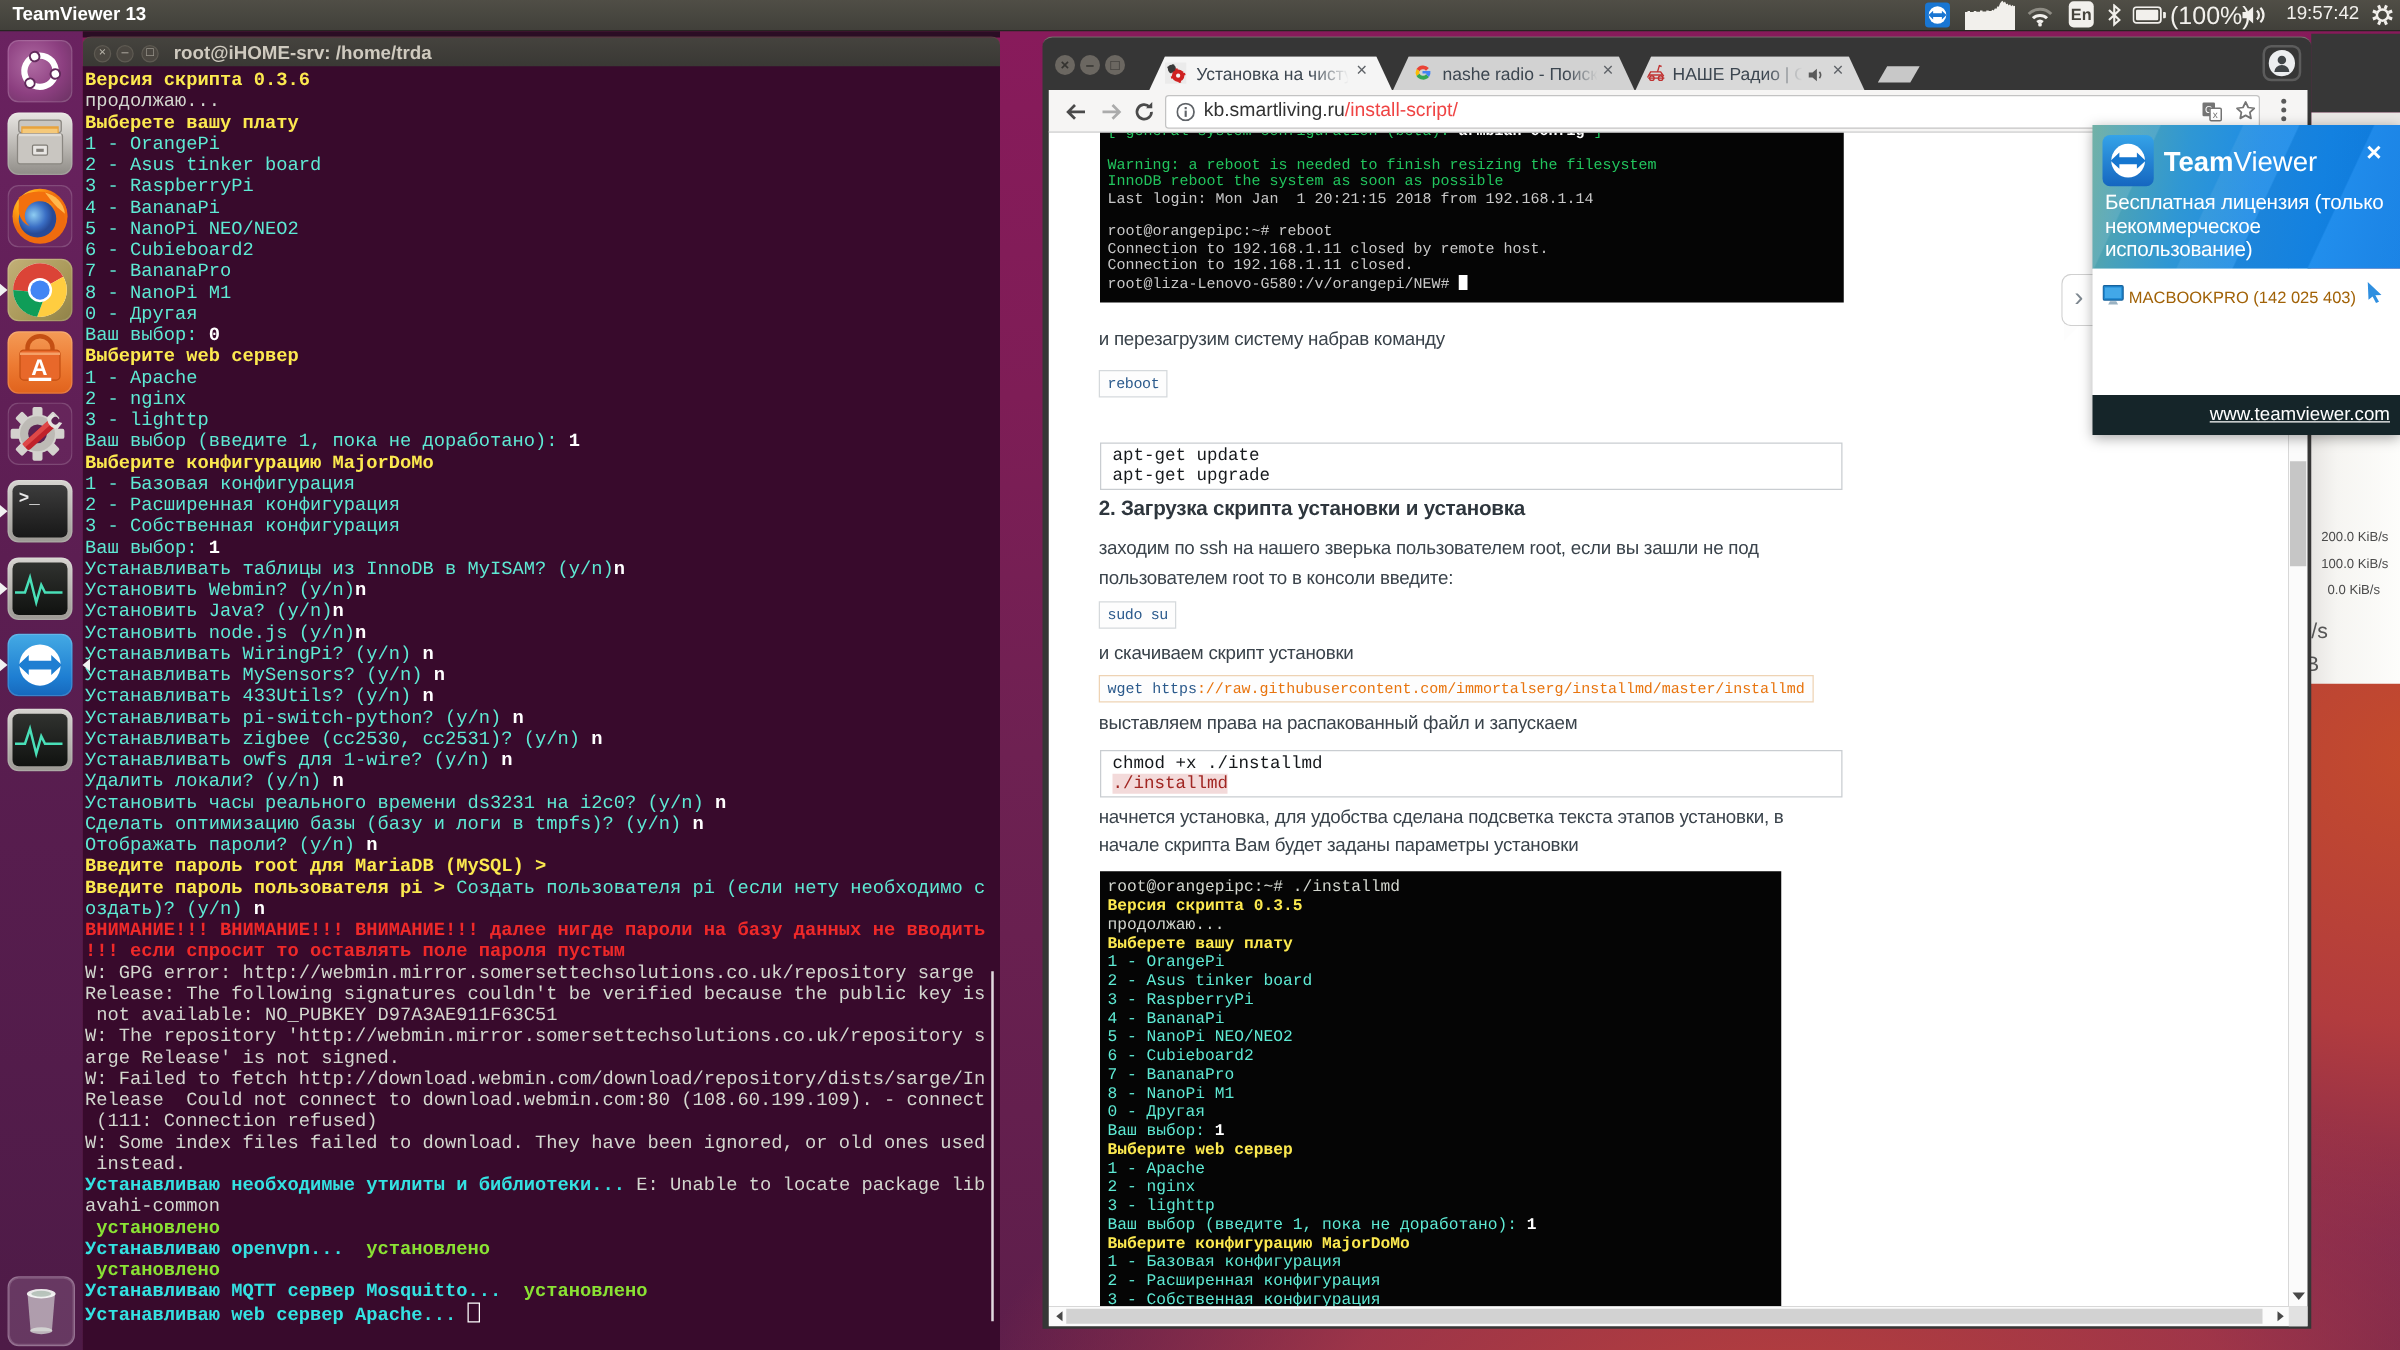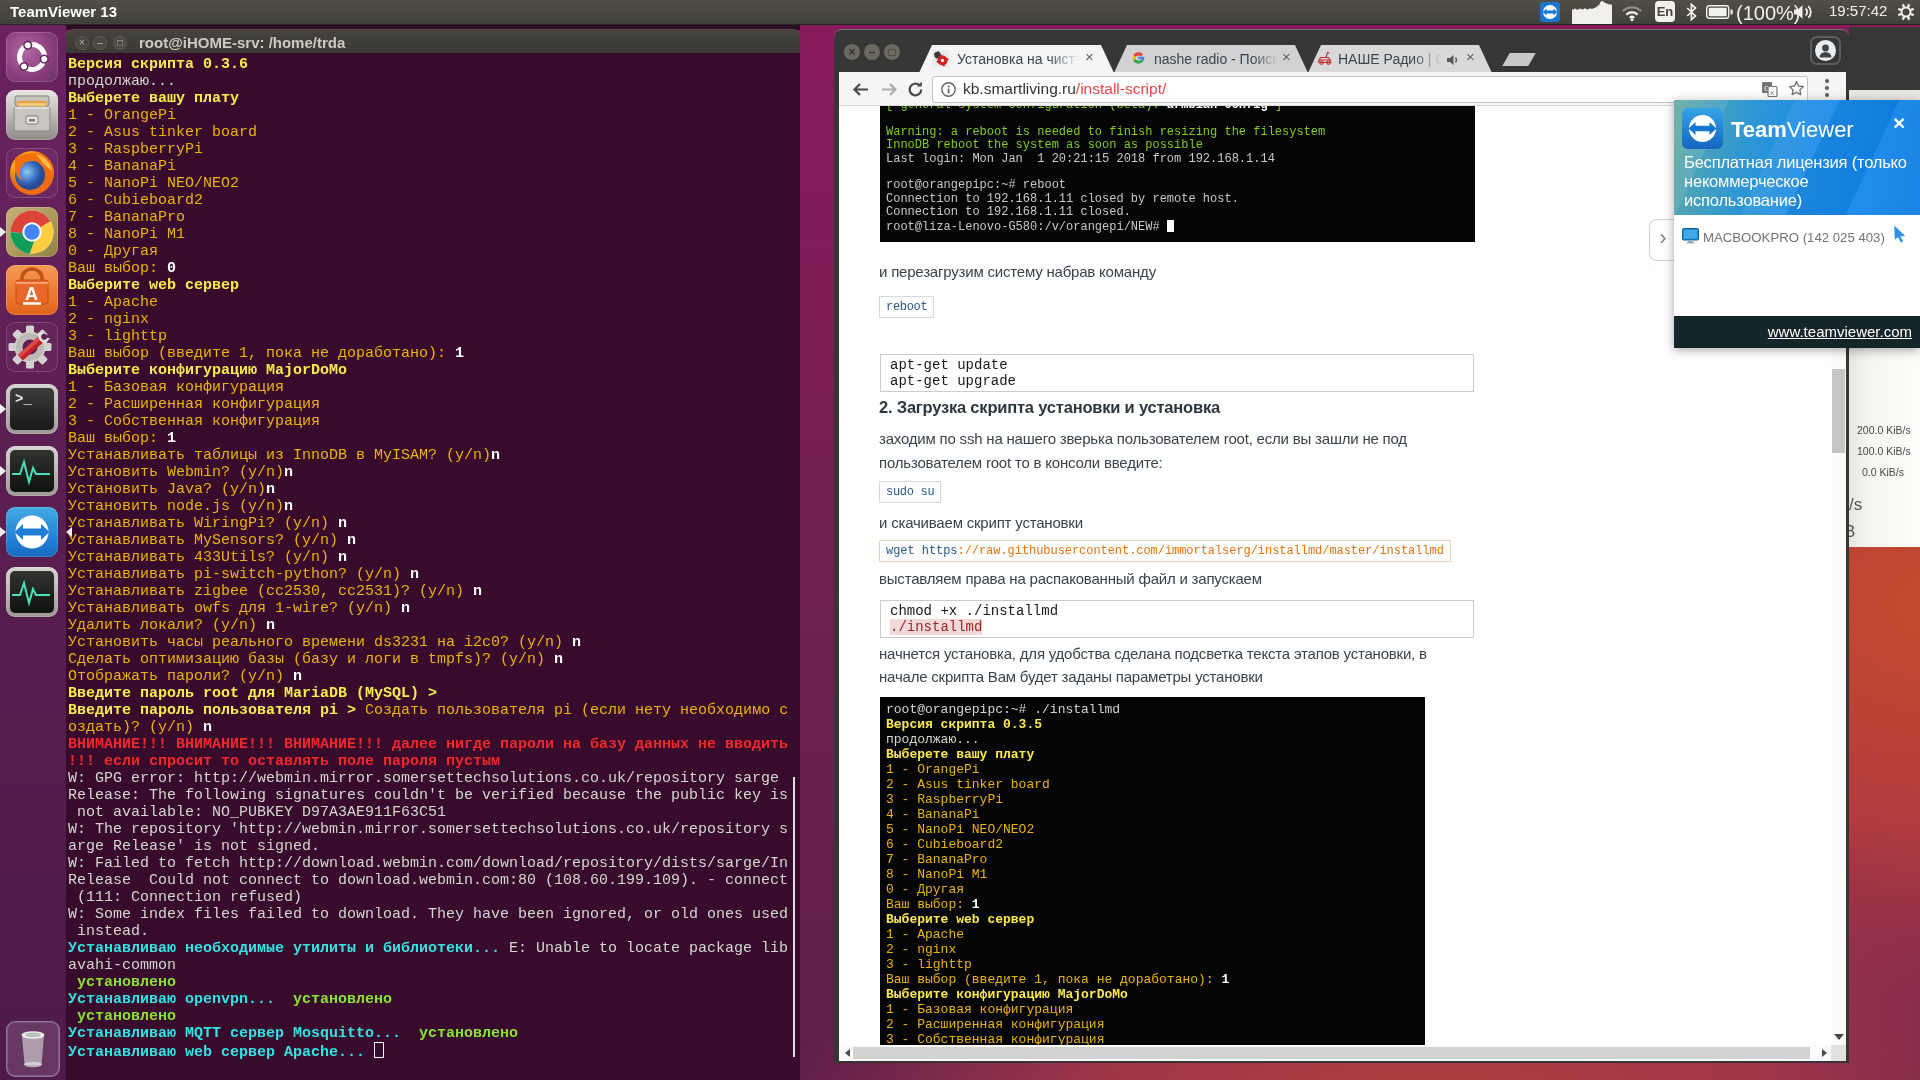"1 - OrangePi" .c { color: #eab308 -> #5eead4 }
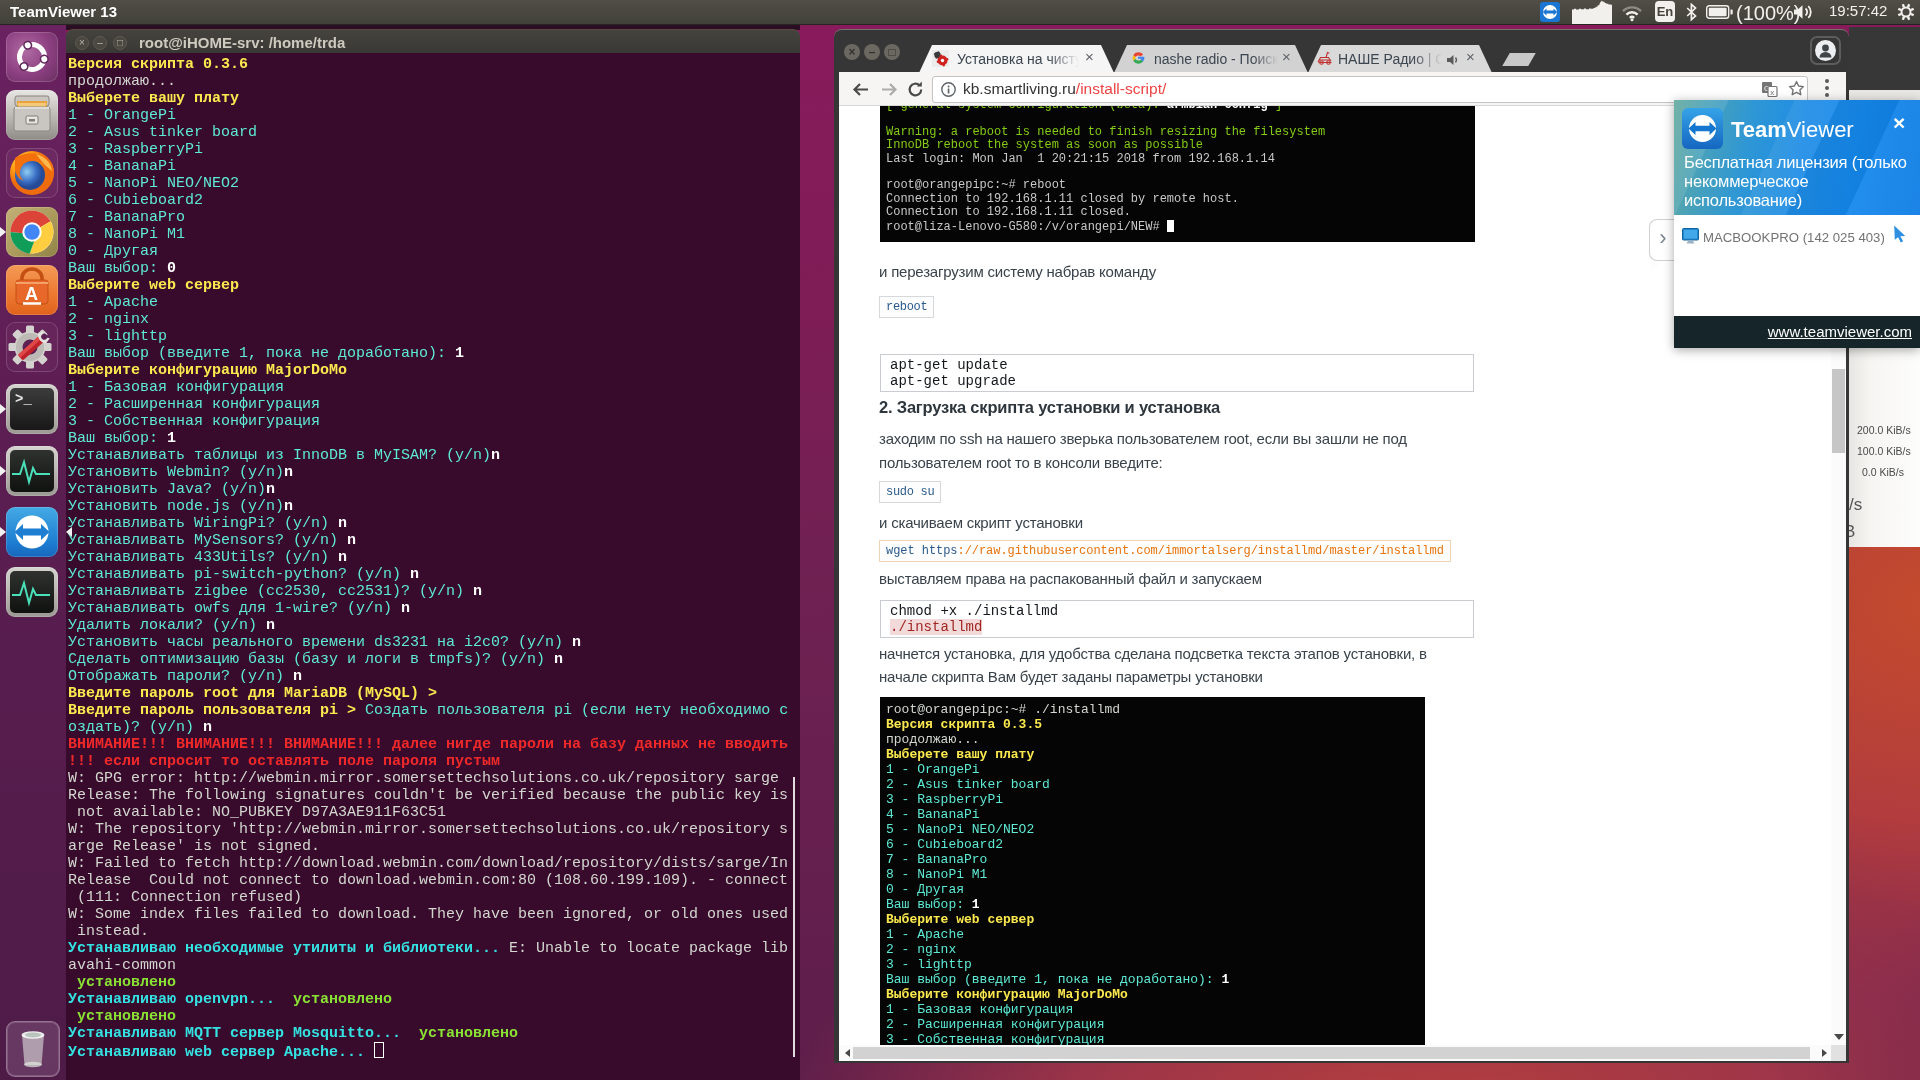"Warning: a reboot is needed" .r1 { color: #84cc16 -> #22c55e }
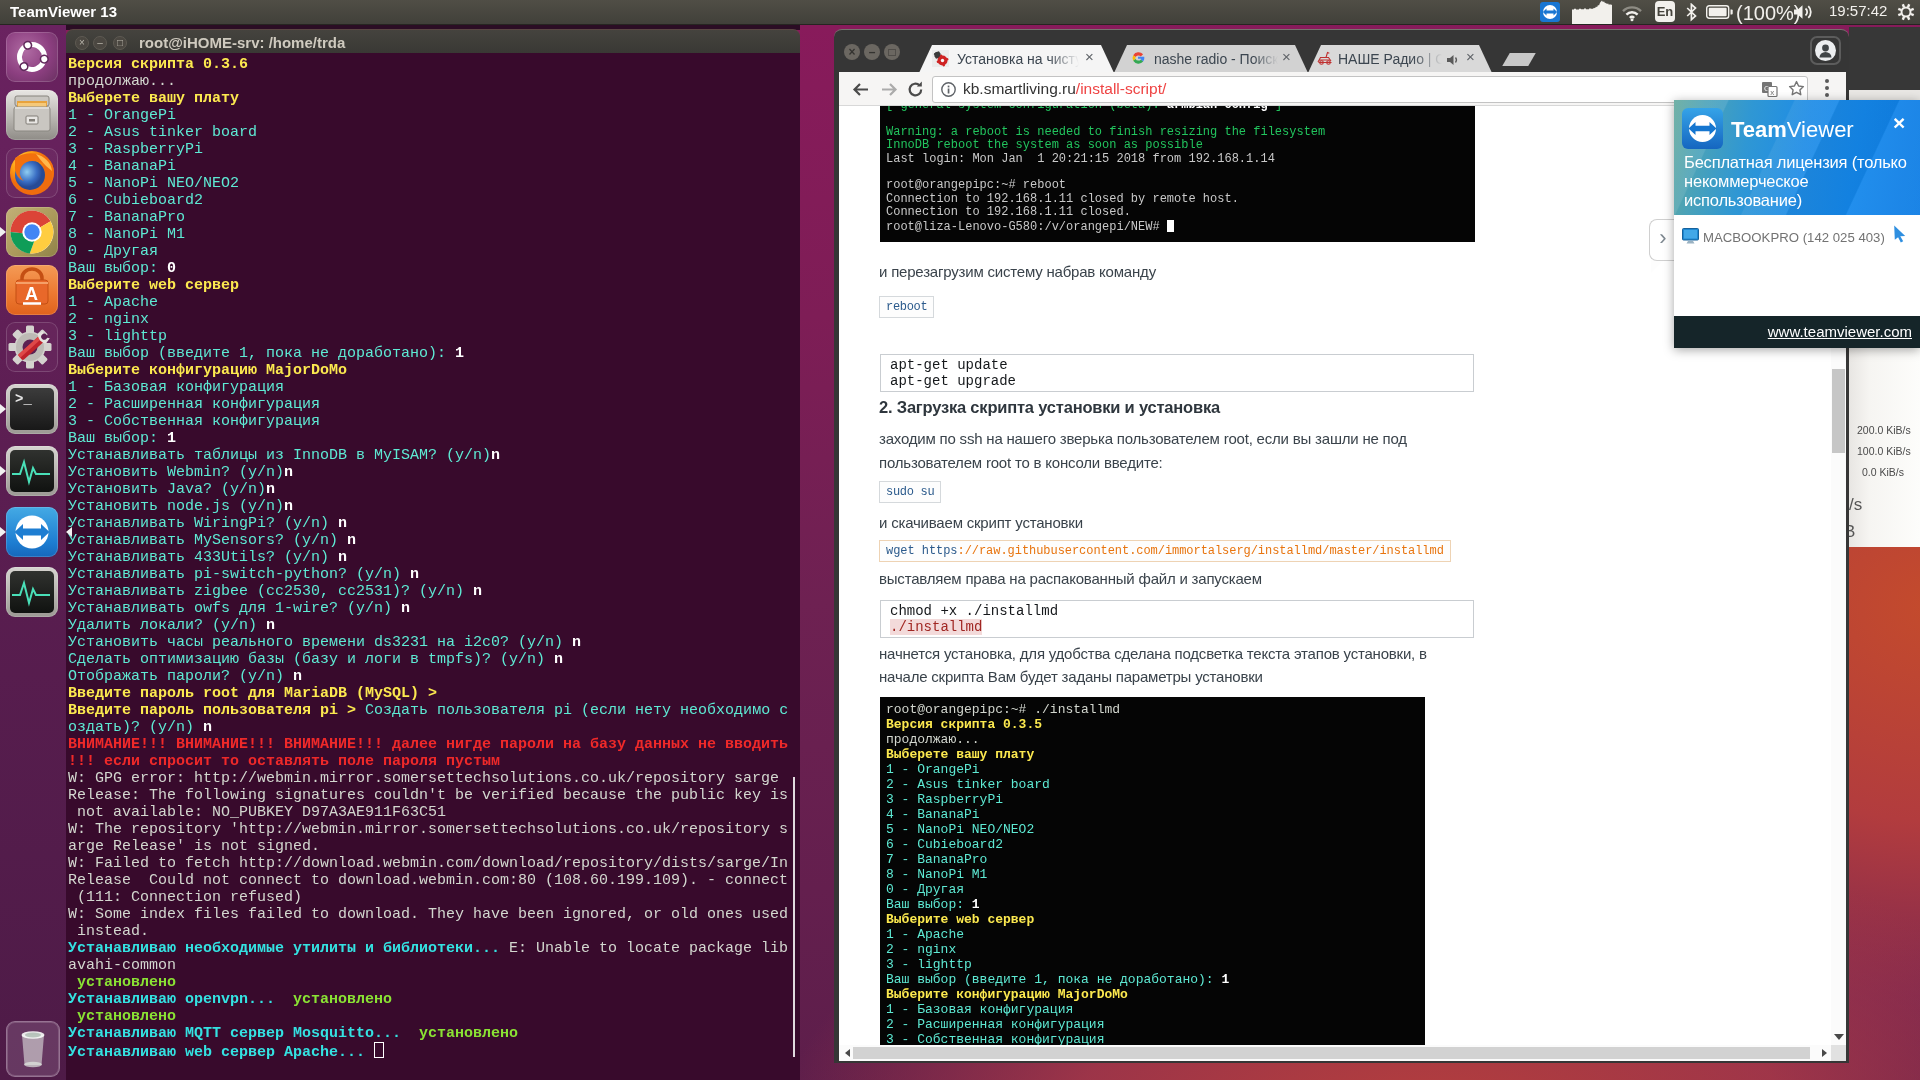"MACBOOKPRO (142 025 403)" #tv .mac { color: #737373 -> #a16207 }
